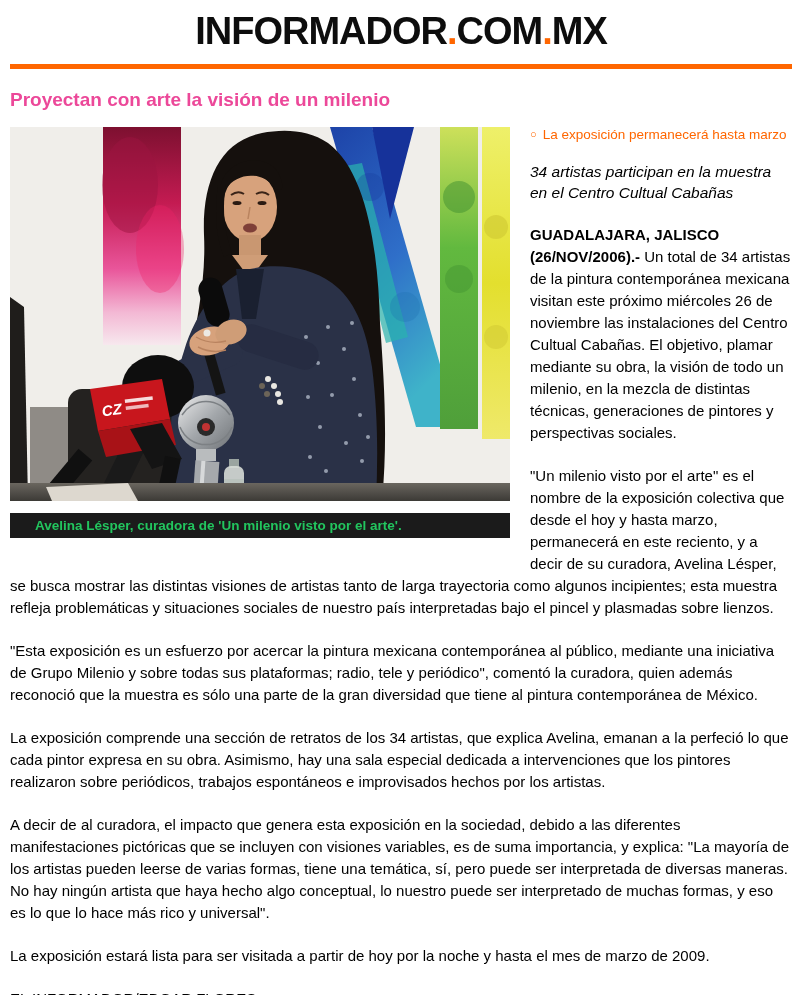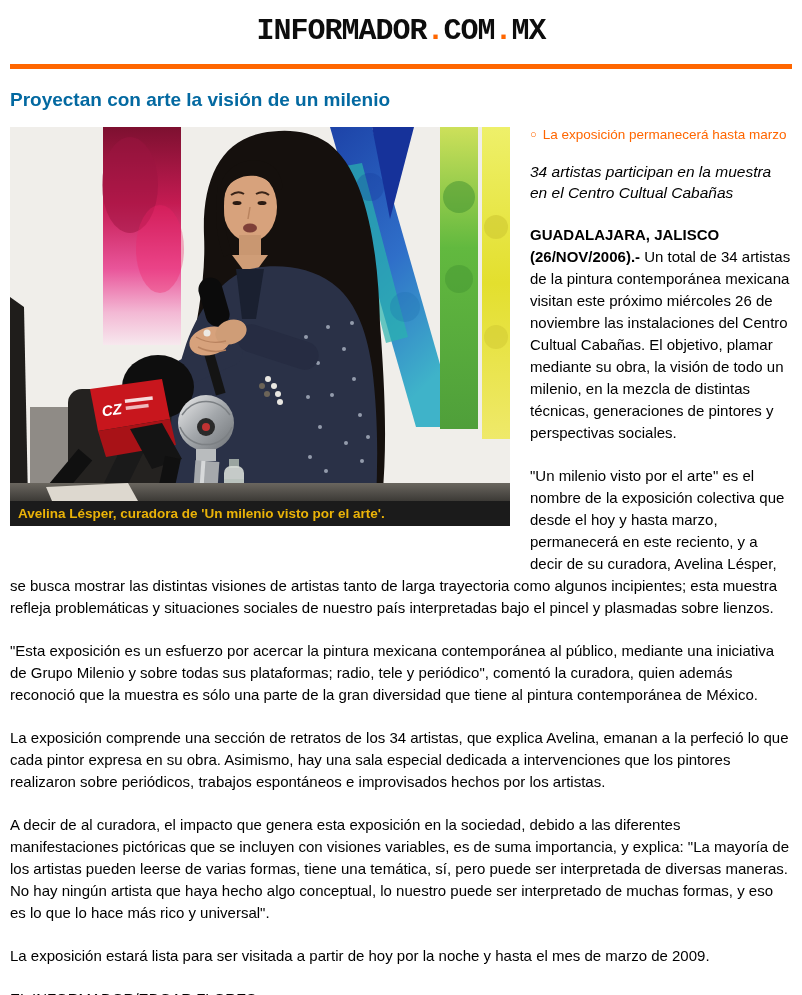"INFORMADOR.COM.MX" .logo { font-family: Liberation Mono, monospace -> Liberation Sans, sans-serif; font-size: 30px -> 38px }
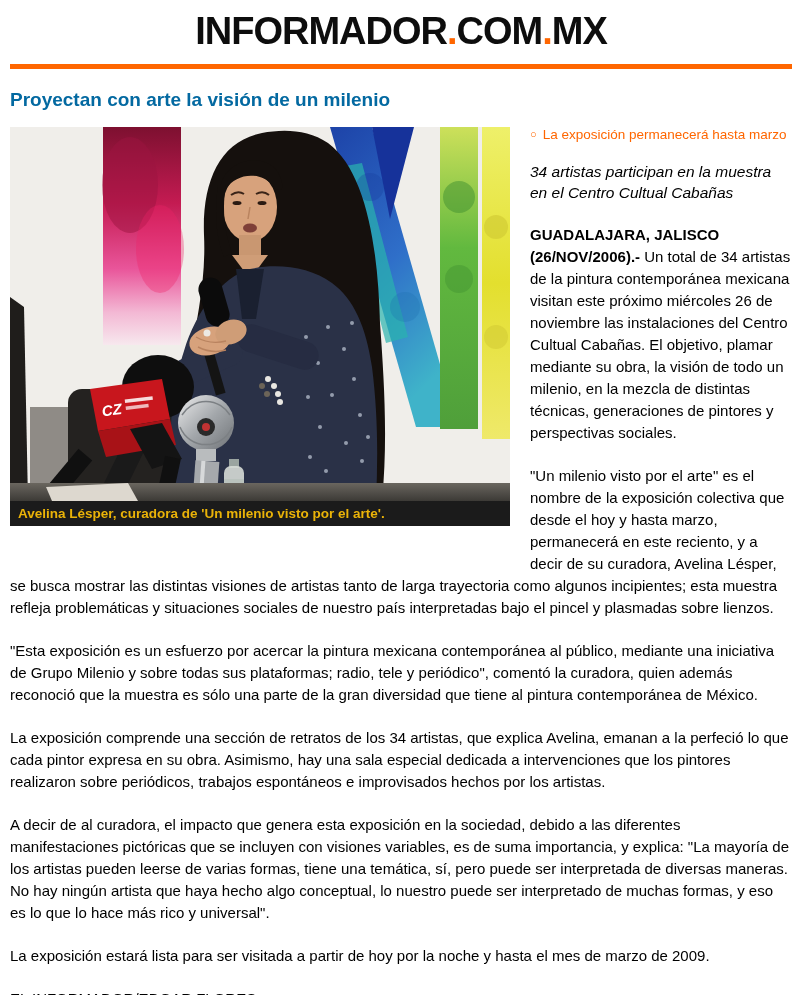"Proyectan con arte la visión" h1 { color: #0369a1 -> #ec4899 }
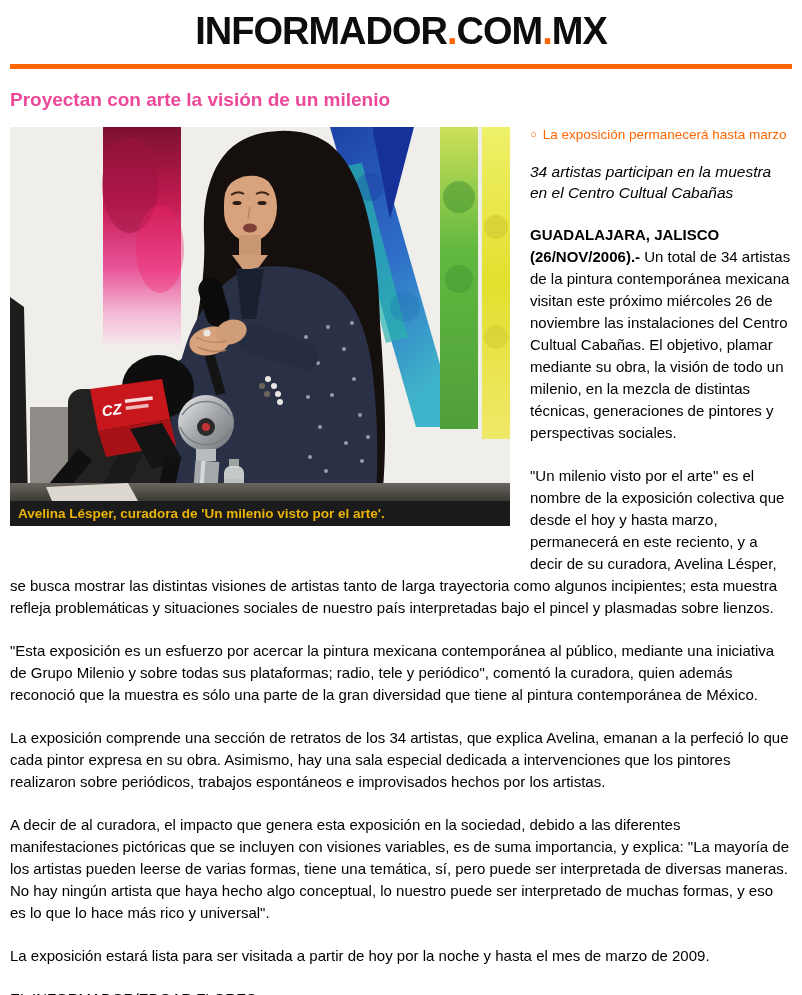"Avelina Lésper, curadora de 'Un" figcaption { color: #eab308 -> #22c55e; margin-top: none -> 12px; padding: 4px 8px -> 4px 25px }
